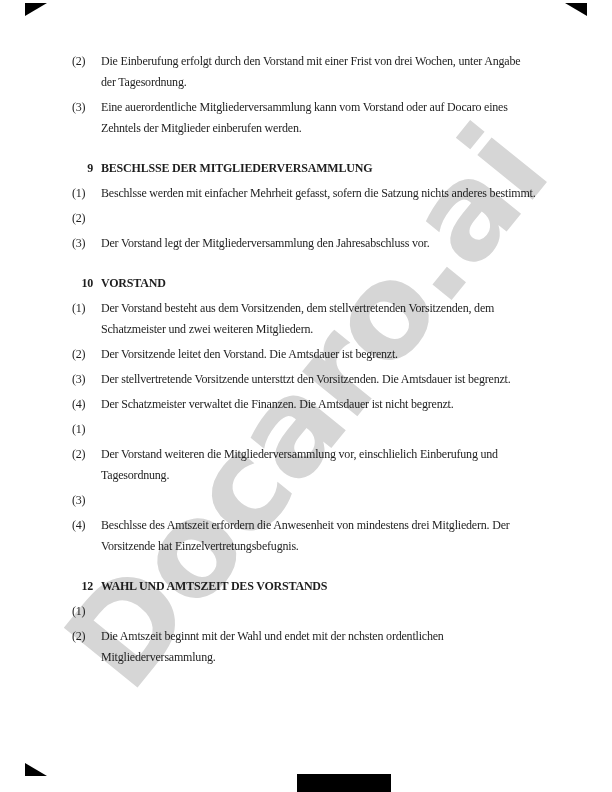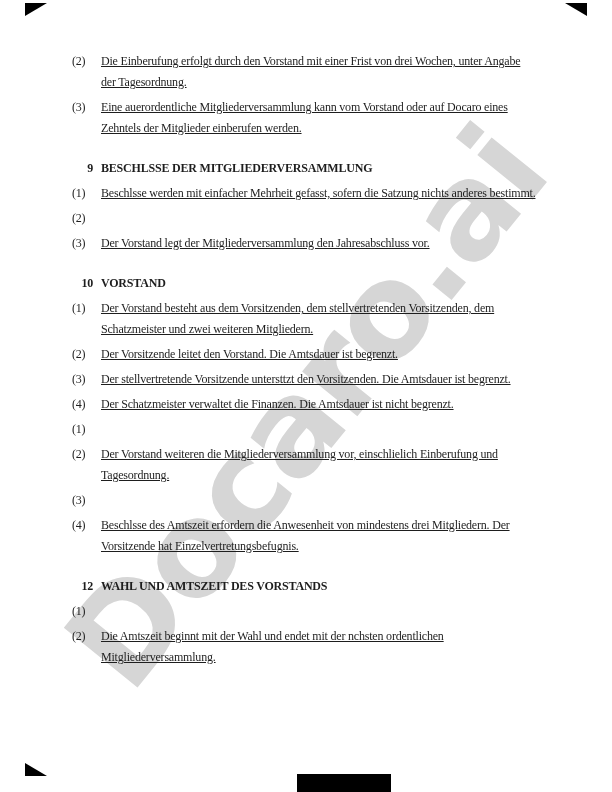"Die Einberufung erfolgt durch den" .item-text { text-decoration: underline -> none }
